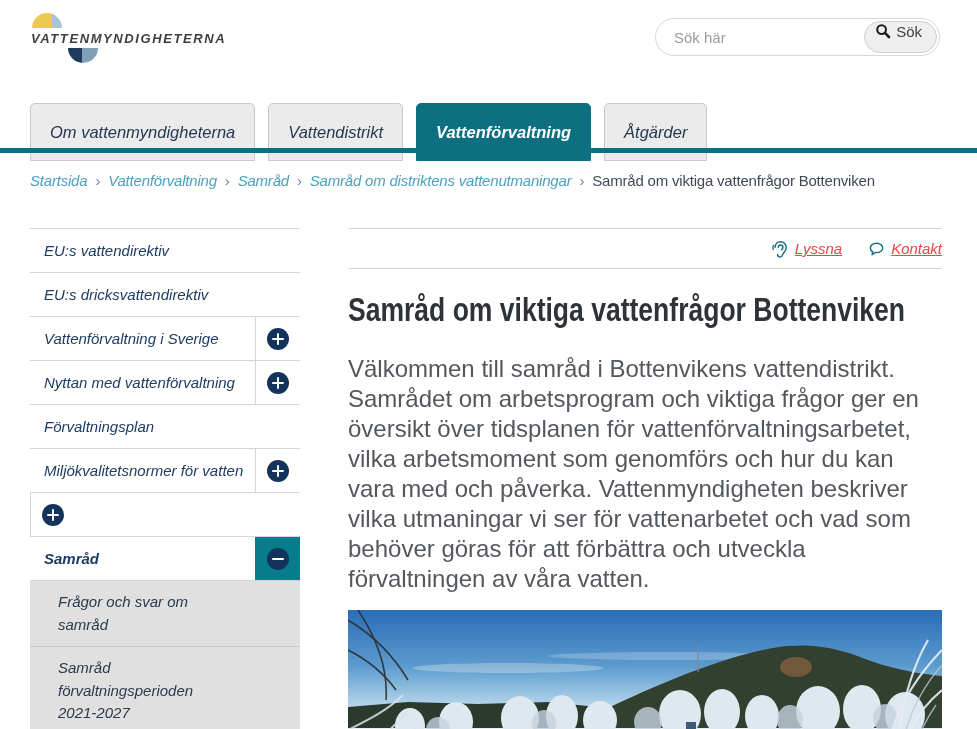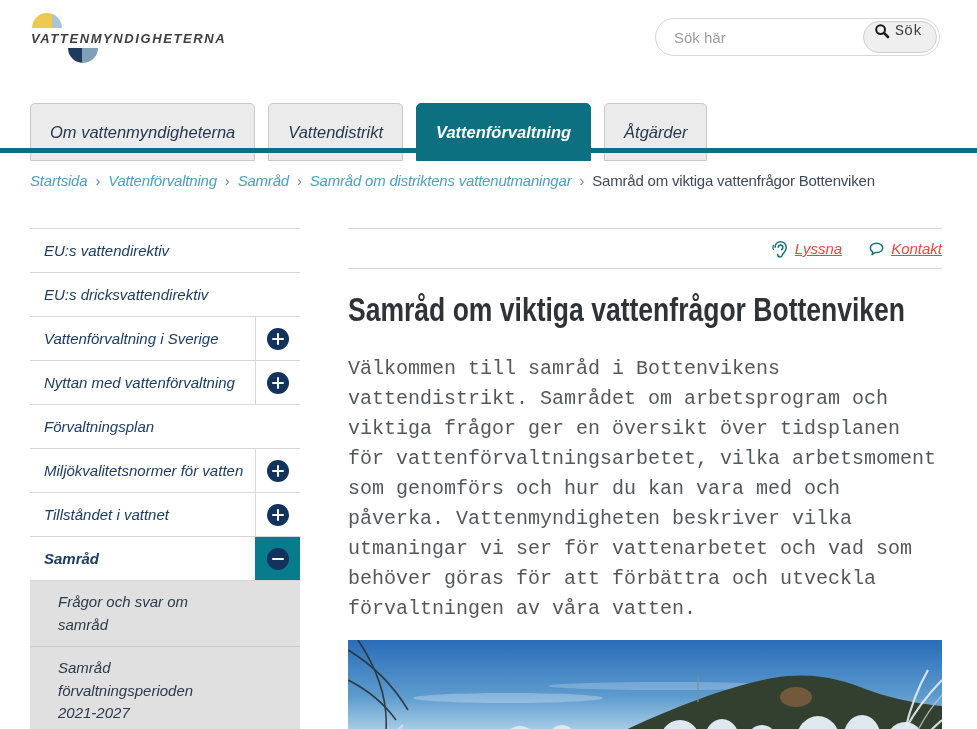"Sök" .search-btn { font-family: Liberation Mono, monospace -> Liberation Sans, sans-serif }
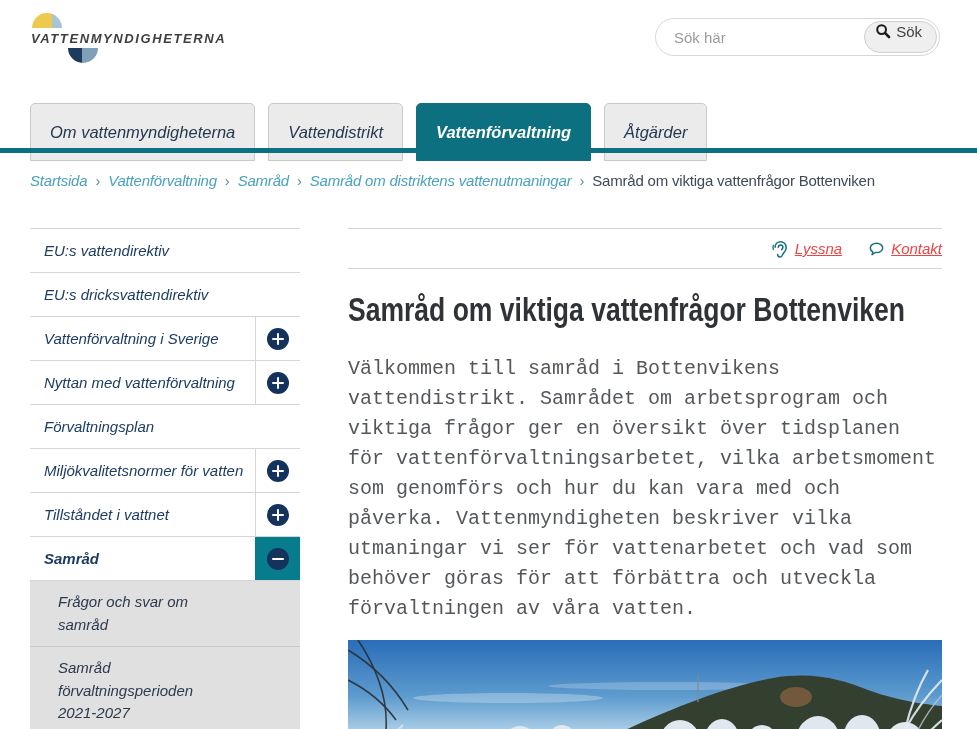"Välkommen till samråd i Bottenvikens" .intro { font-family: Liberation Mono, monospace -> none; font-size: 20px -> 24px }
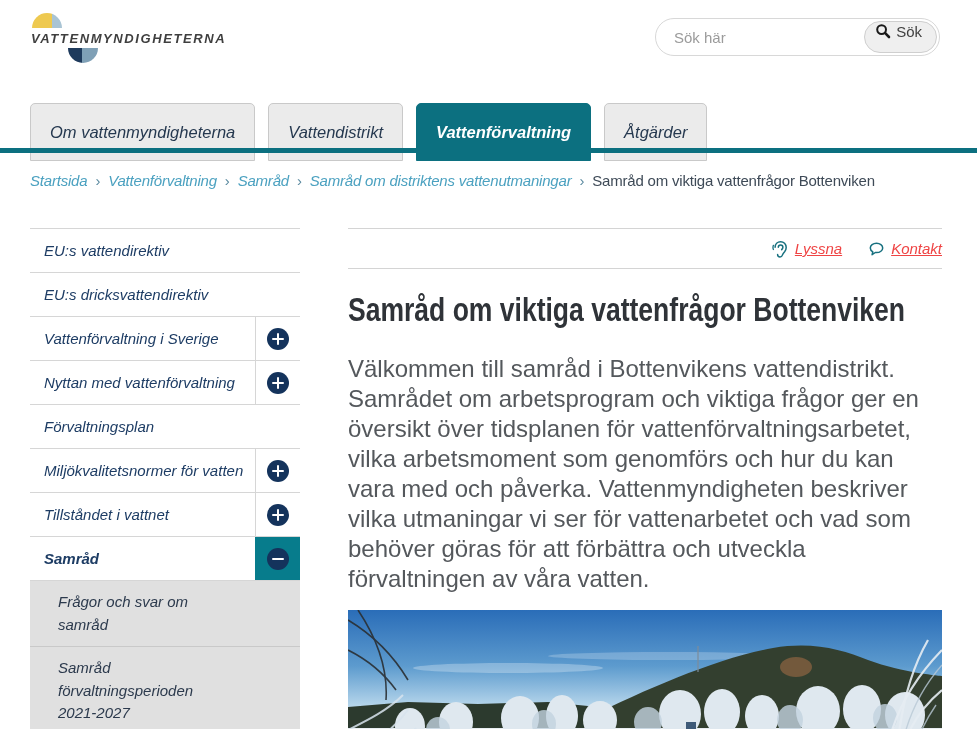"Tillståndet i vattnet" span.nav-label { html: <span>Tillståndet i vattnet</span> -> none }
